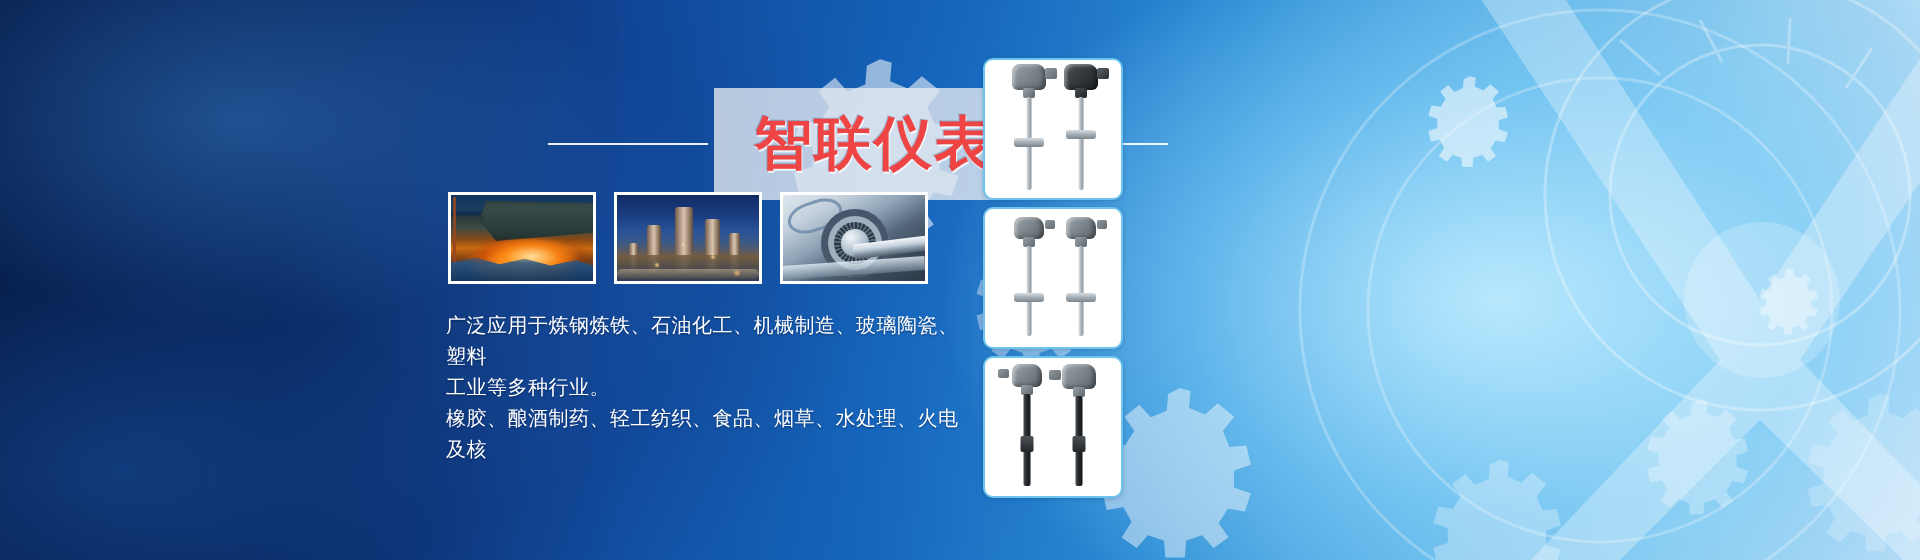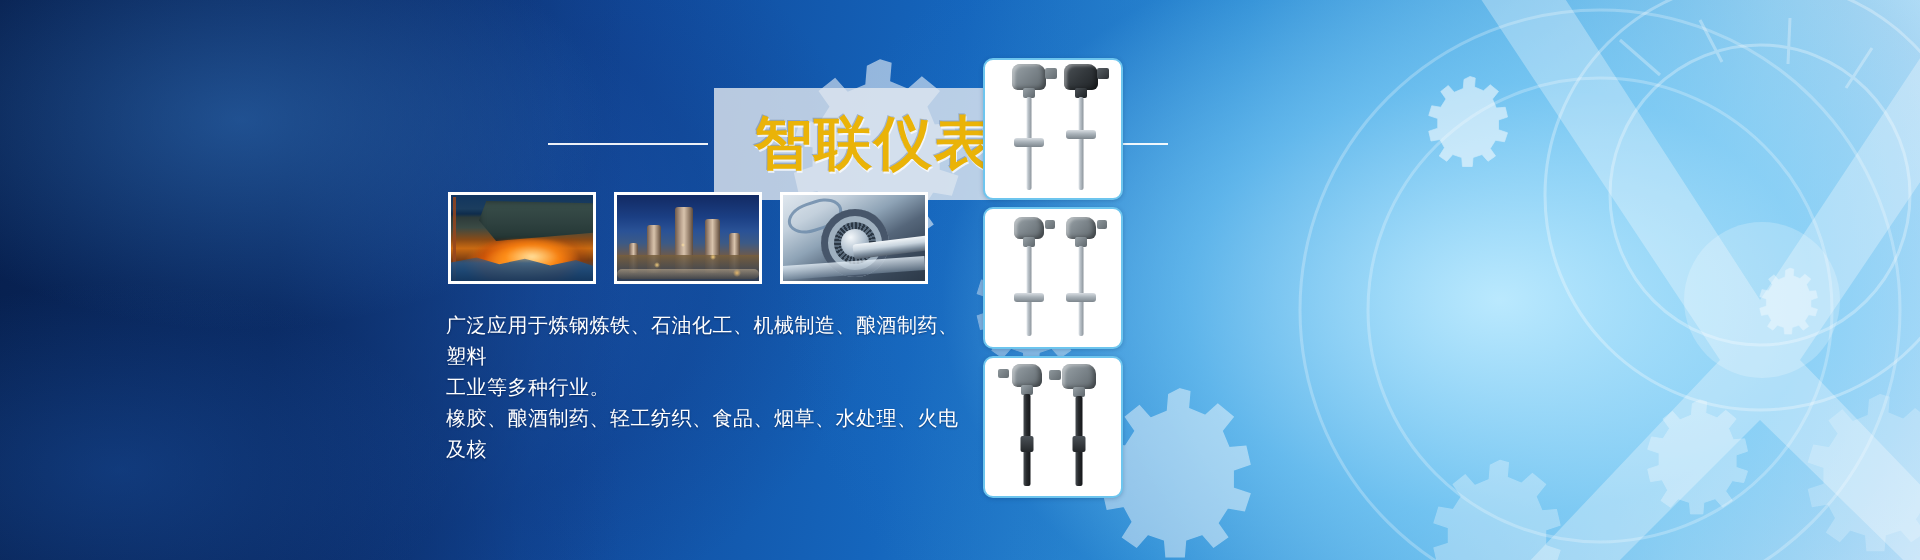"智联仪表" .title-text { color: #eab308 -> #ef4444 }
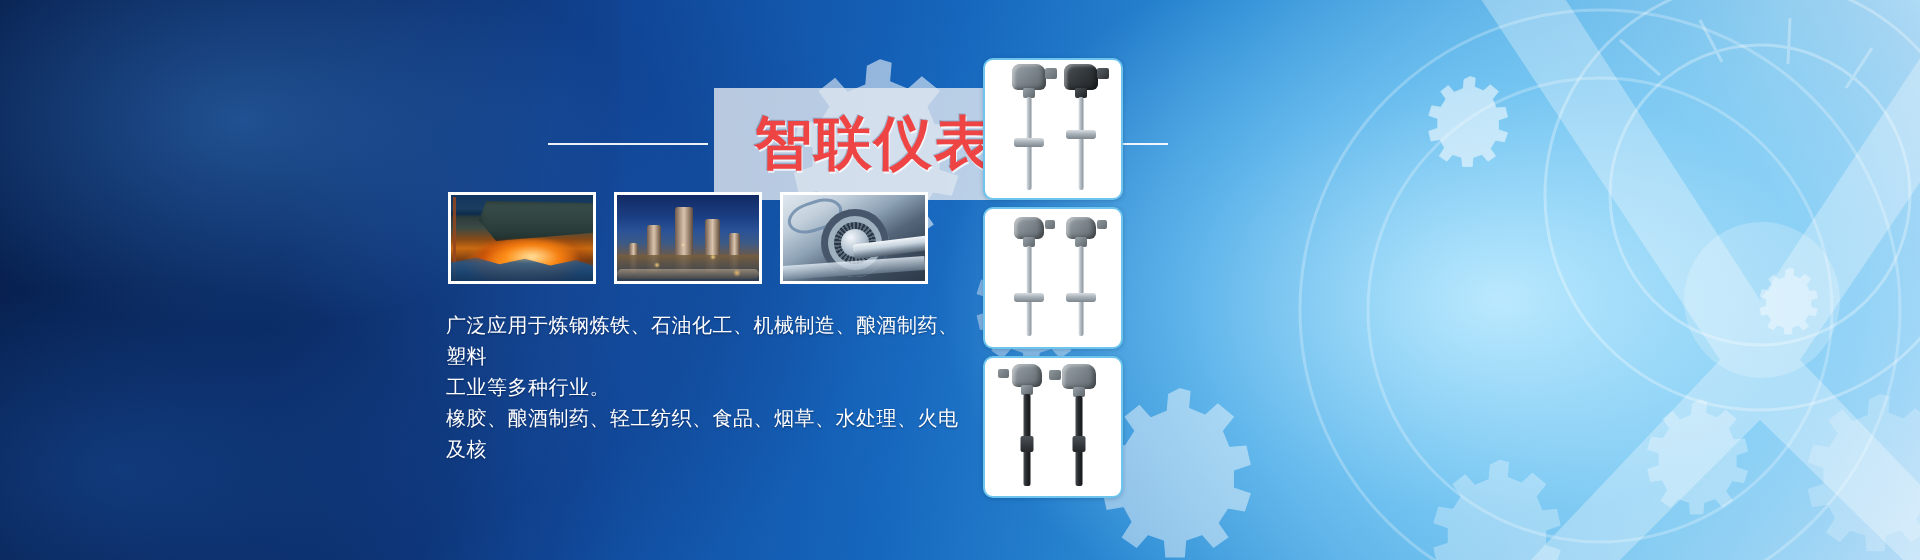"广泛应用于炼钢炼铁、石油化工、机械制造、酿酒制药、塑料" p { text: 酿酒制药 -> 玻璃陶瓷 }
